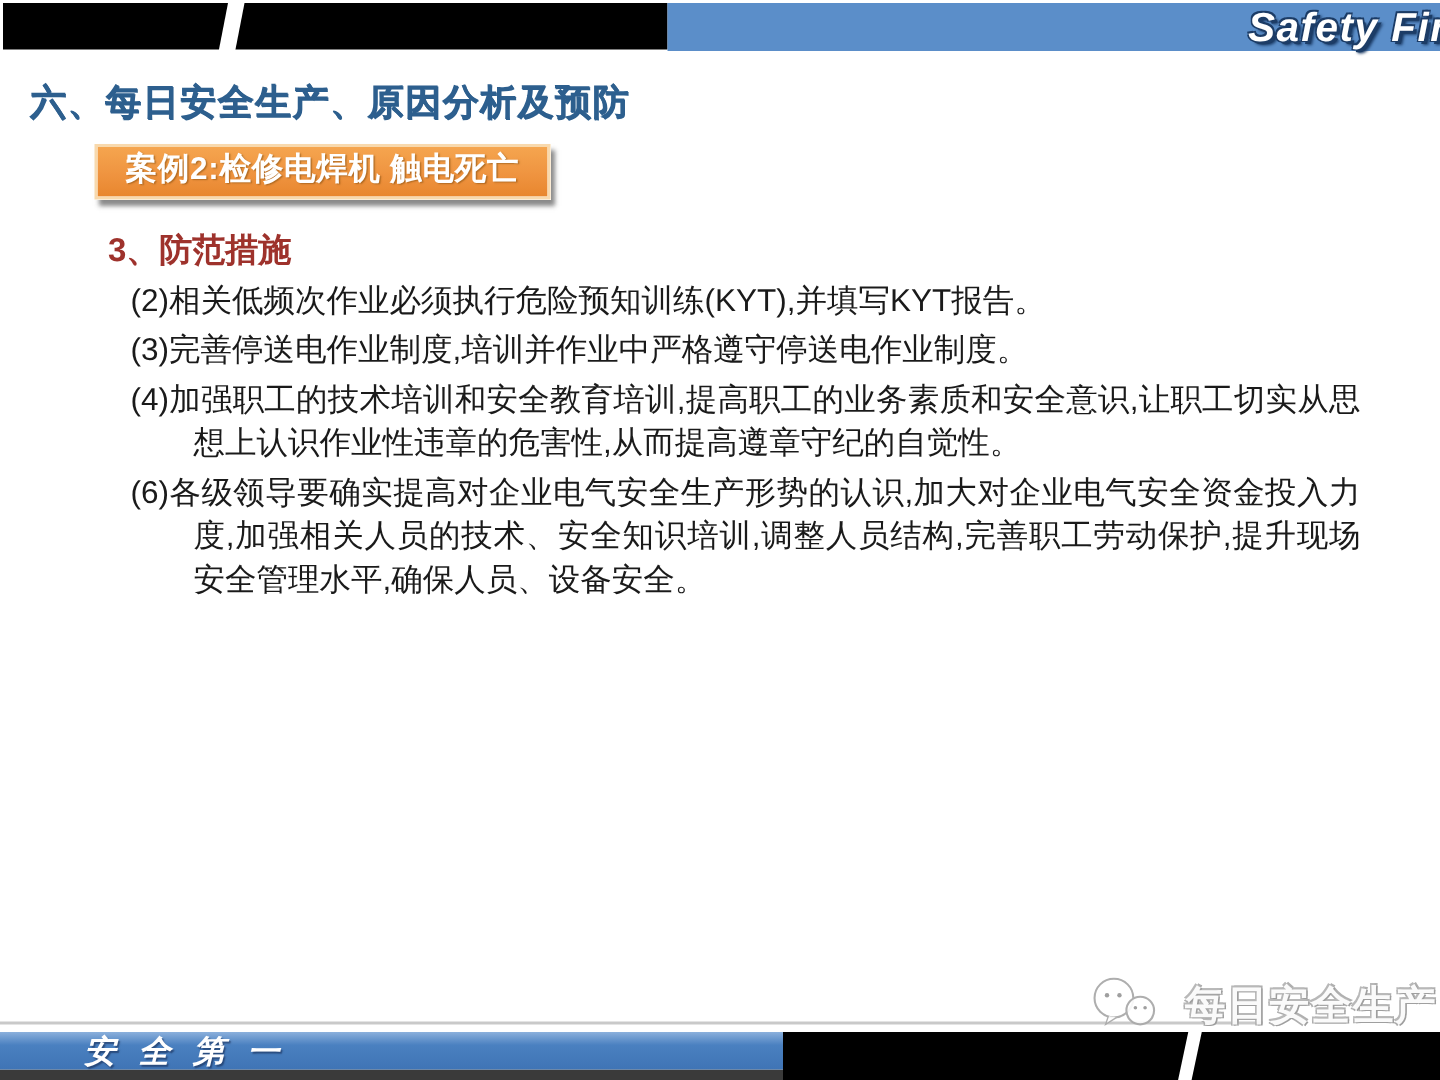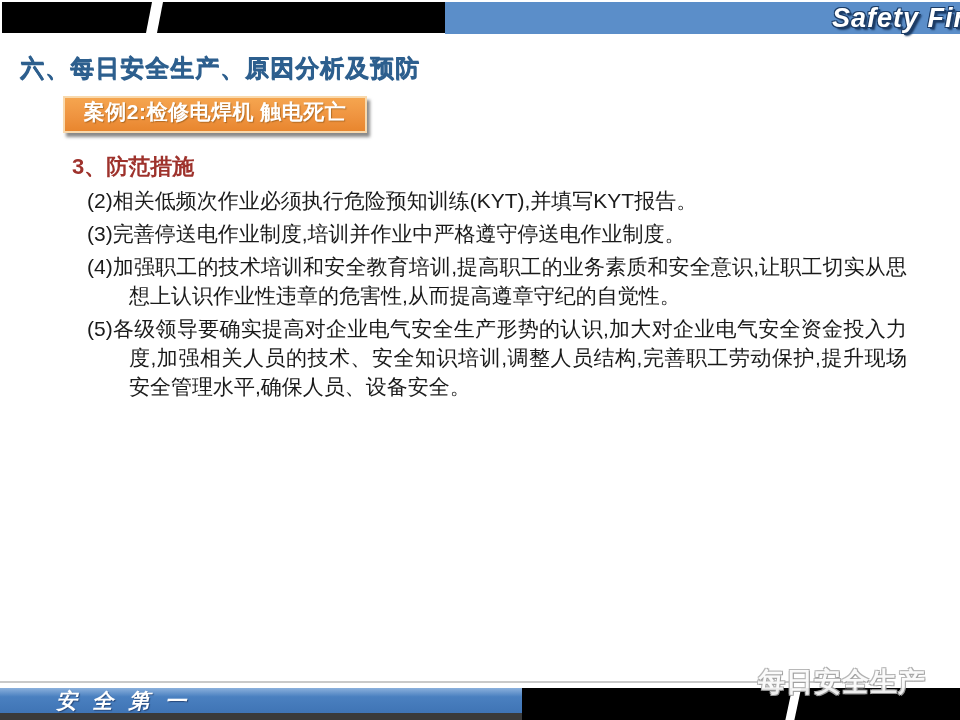"(5)各级领导要确实提高对企业电气安全生产形势的认识,加大对企业电气安全资金投入" p.para { text: 5 -> 6 }
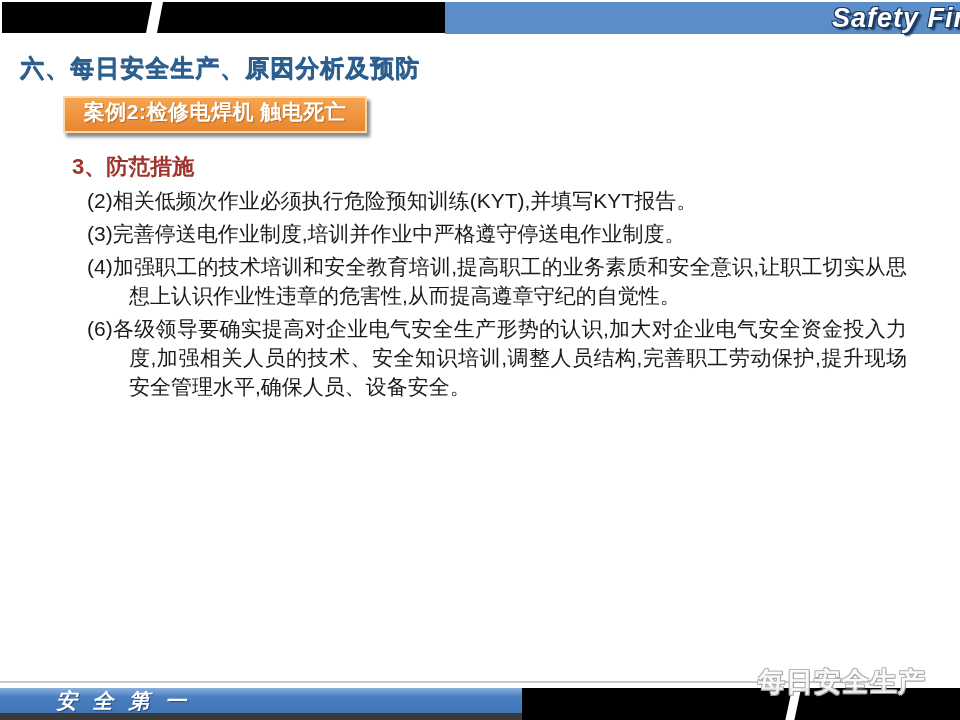"每日安全生产" .watermark { flex-direction: column -> none }
